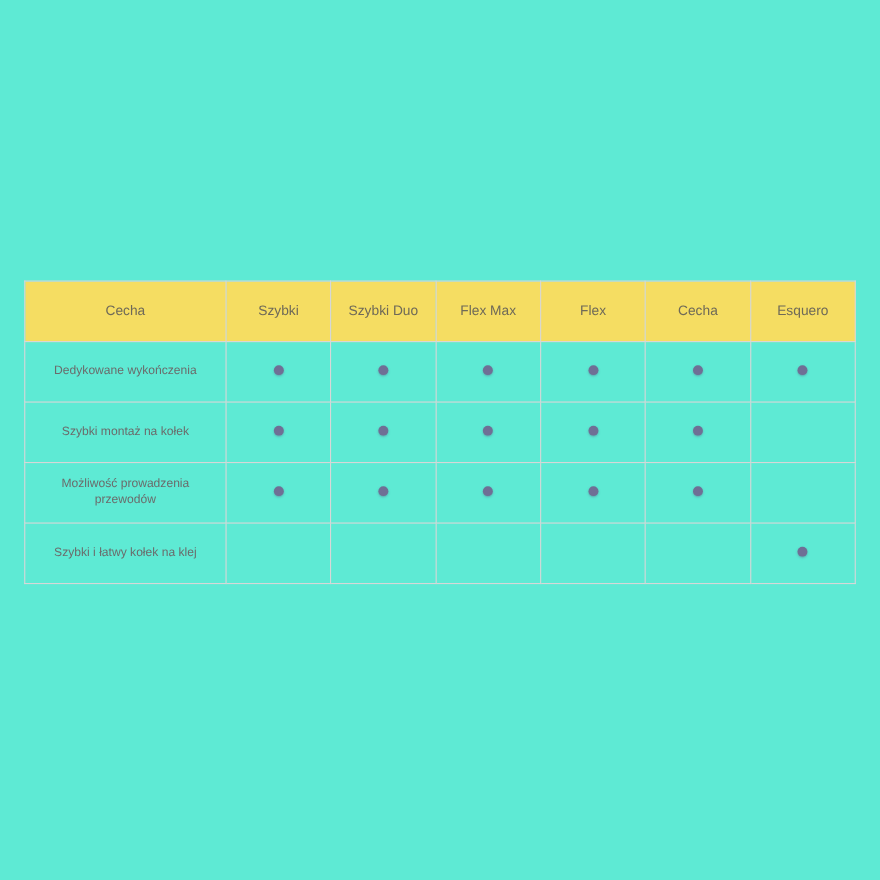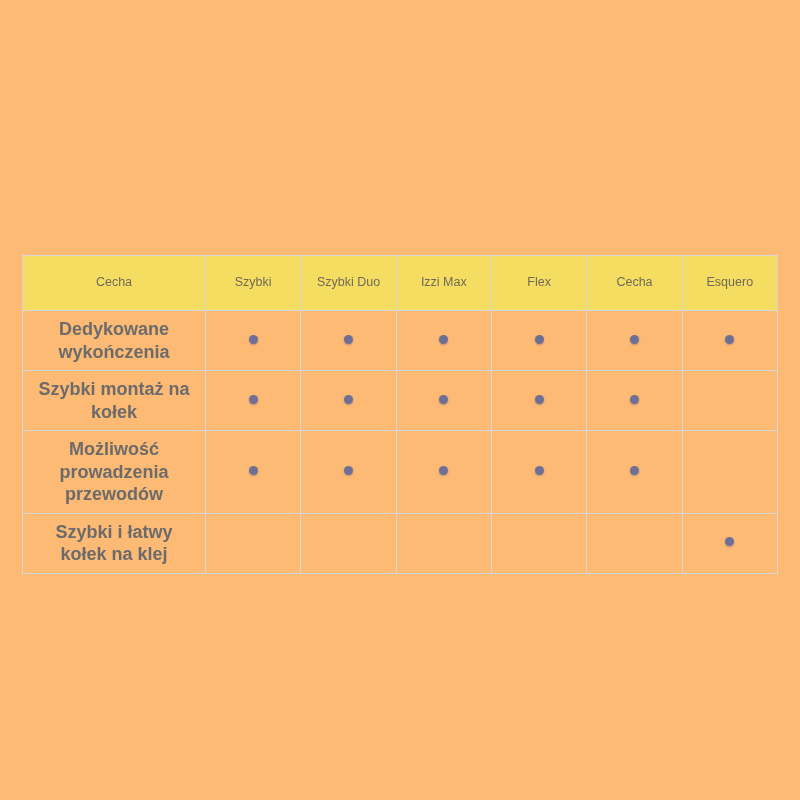"Cecha" .page { background: #fdba74 -> #5eead4 }
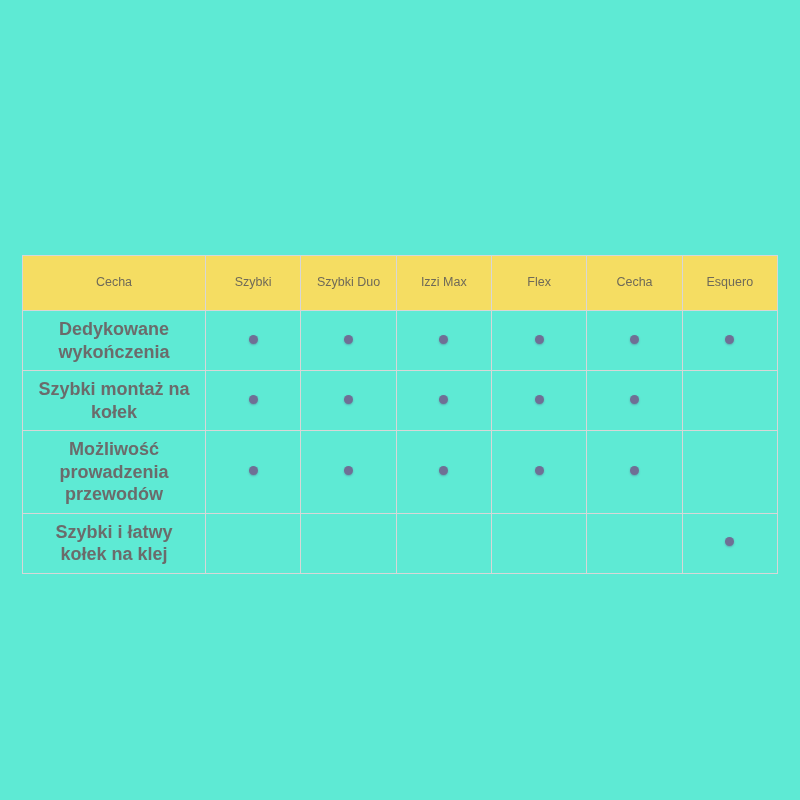"Izzi Max" th { text: Izzi -> Flex }
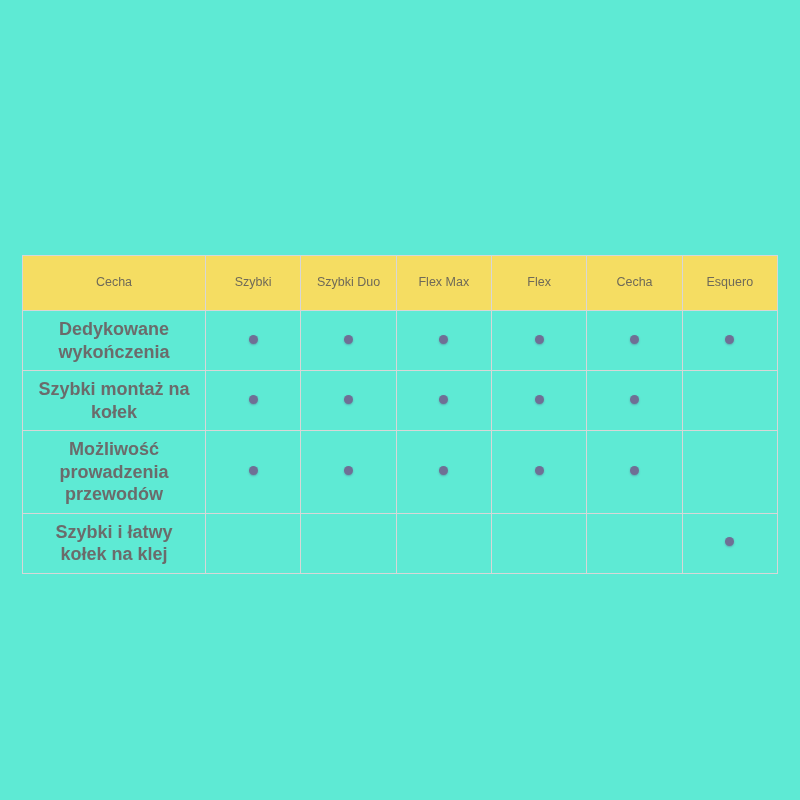"Dedykowane wykończenia" tbody td.feature-cell { font-size: 18px -> 11px; font-weight: bold -> none }
